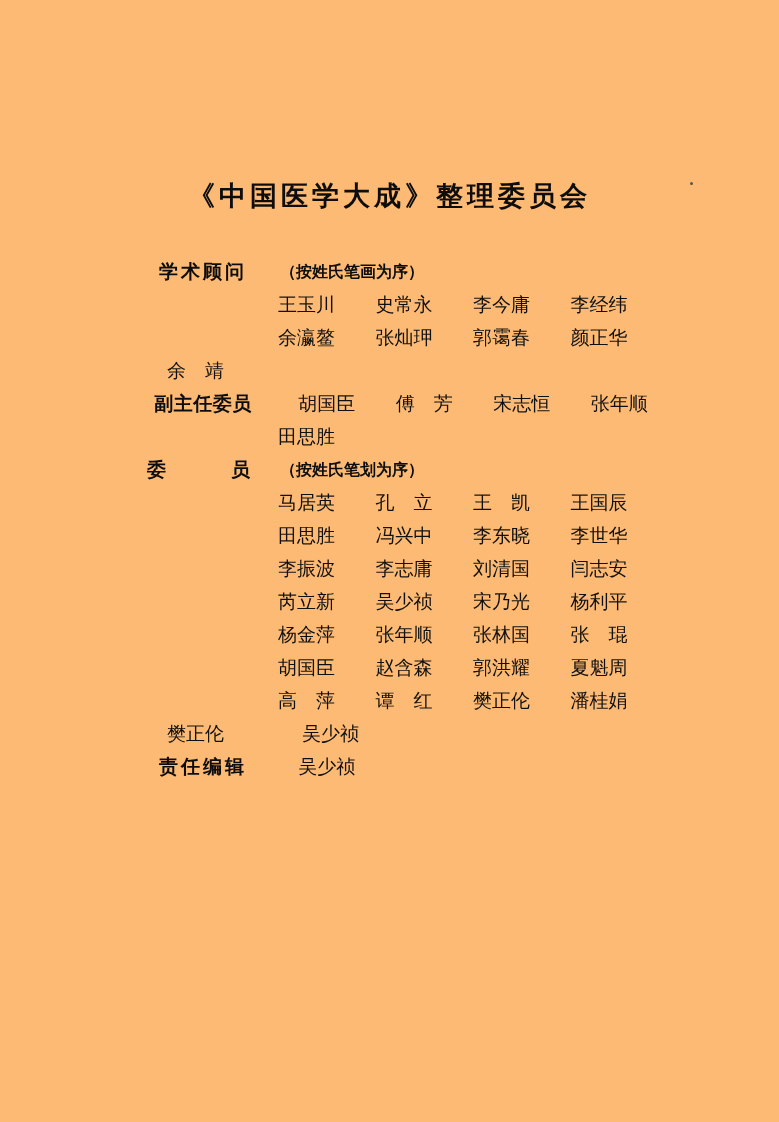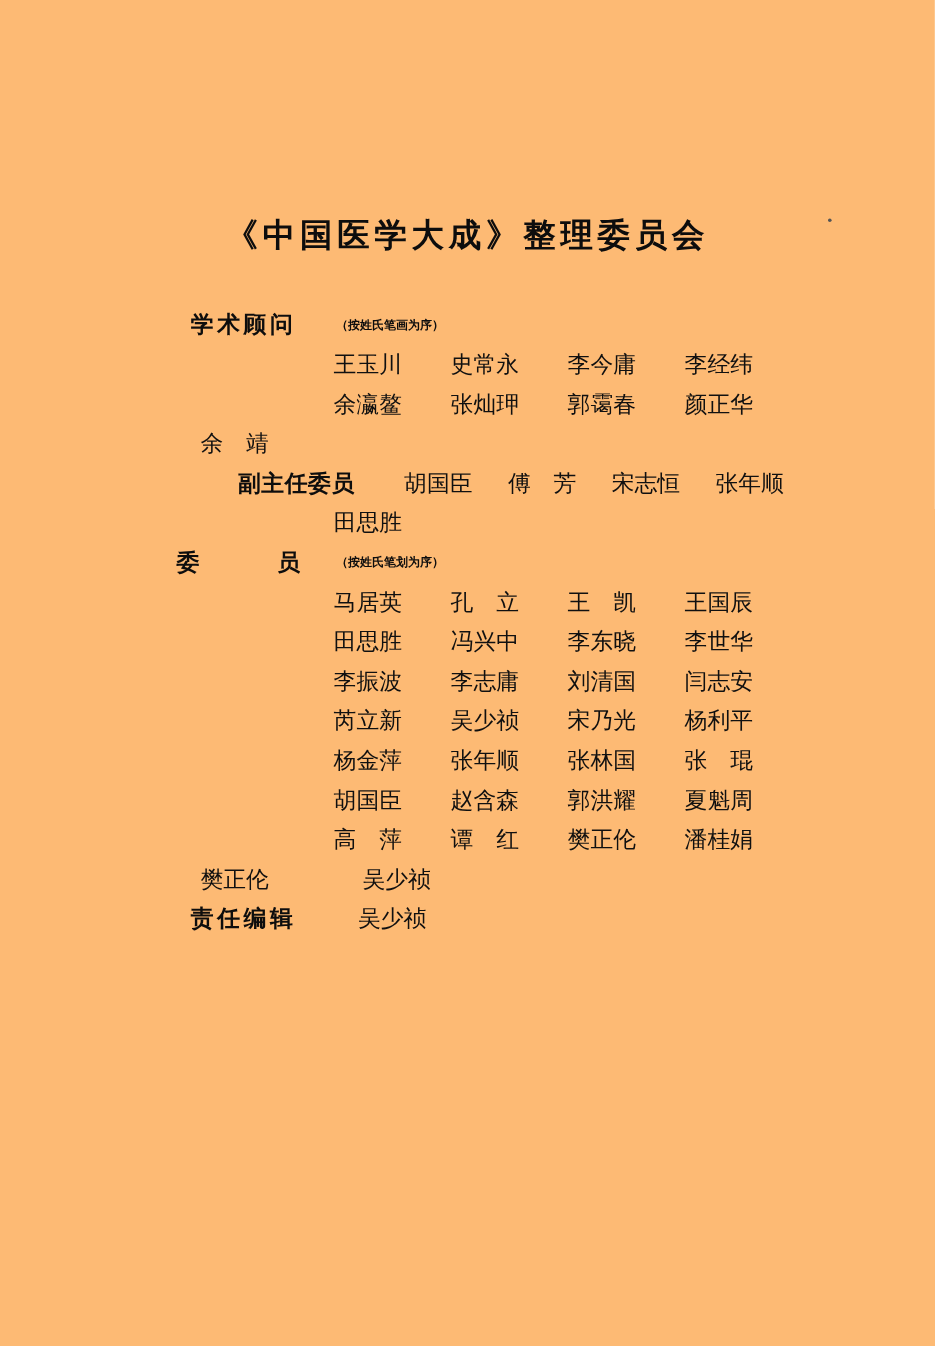"（按姓氏笔画为序）" .note { font-size: 10px -> 16px }
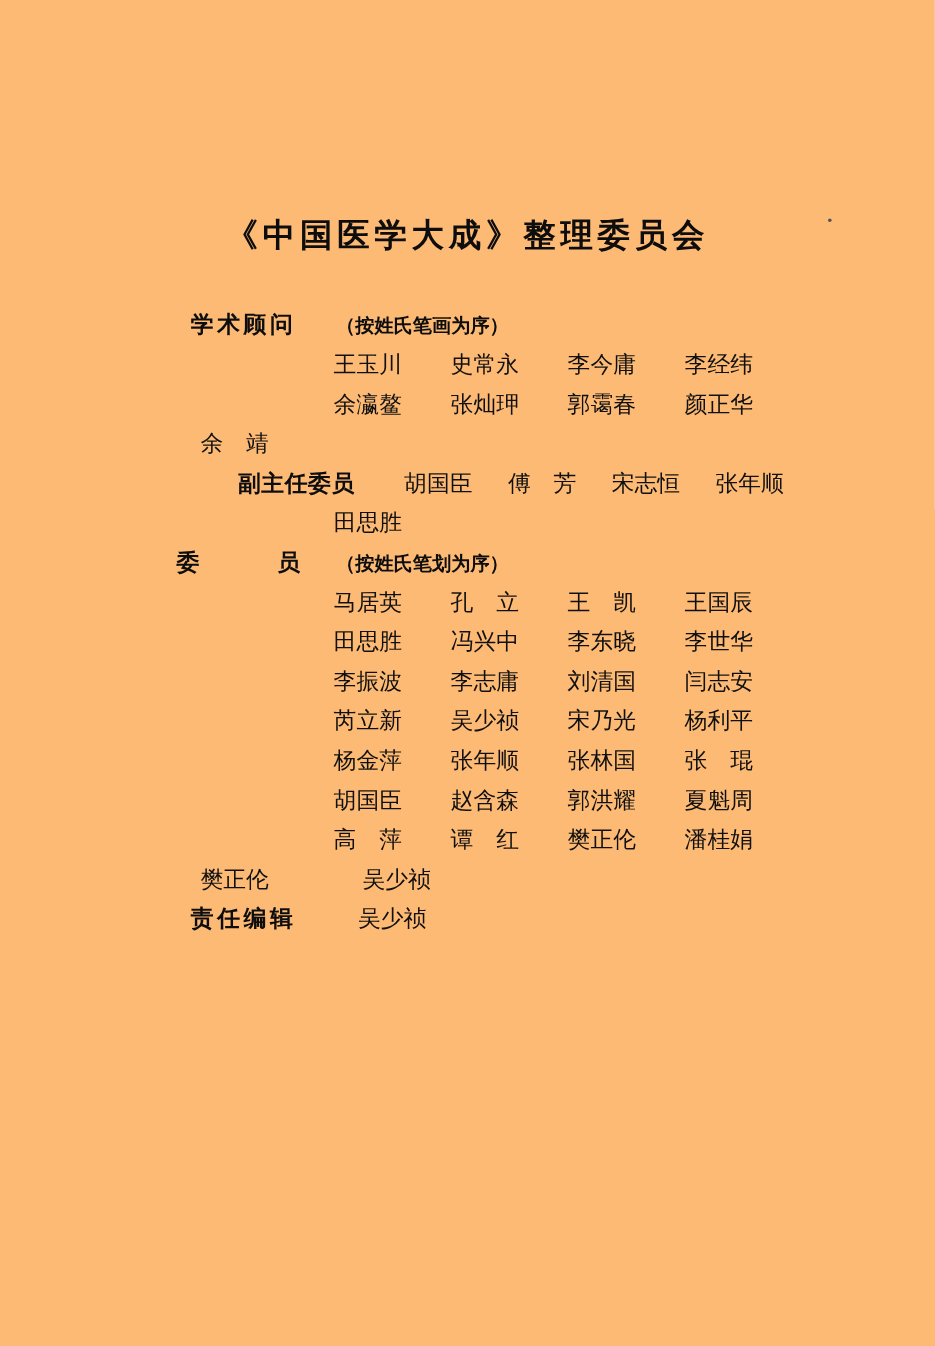"副主任委员" .label.wide { margin-left: 44px -> none }
